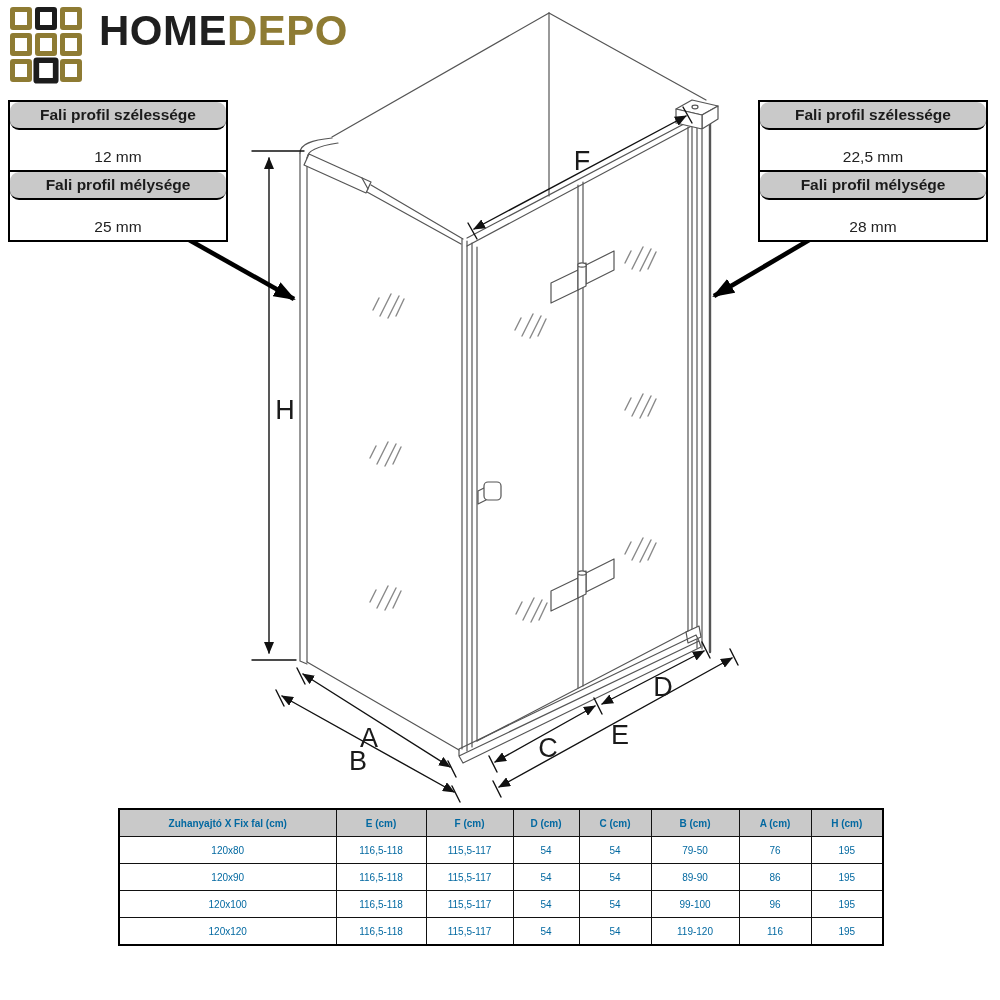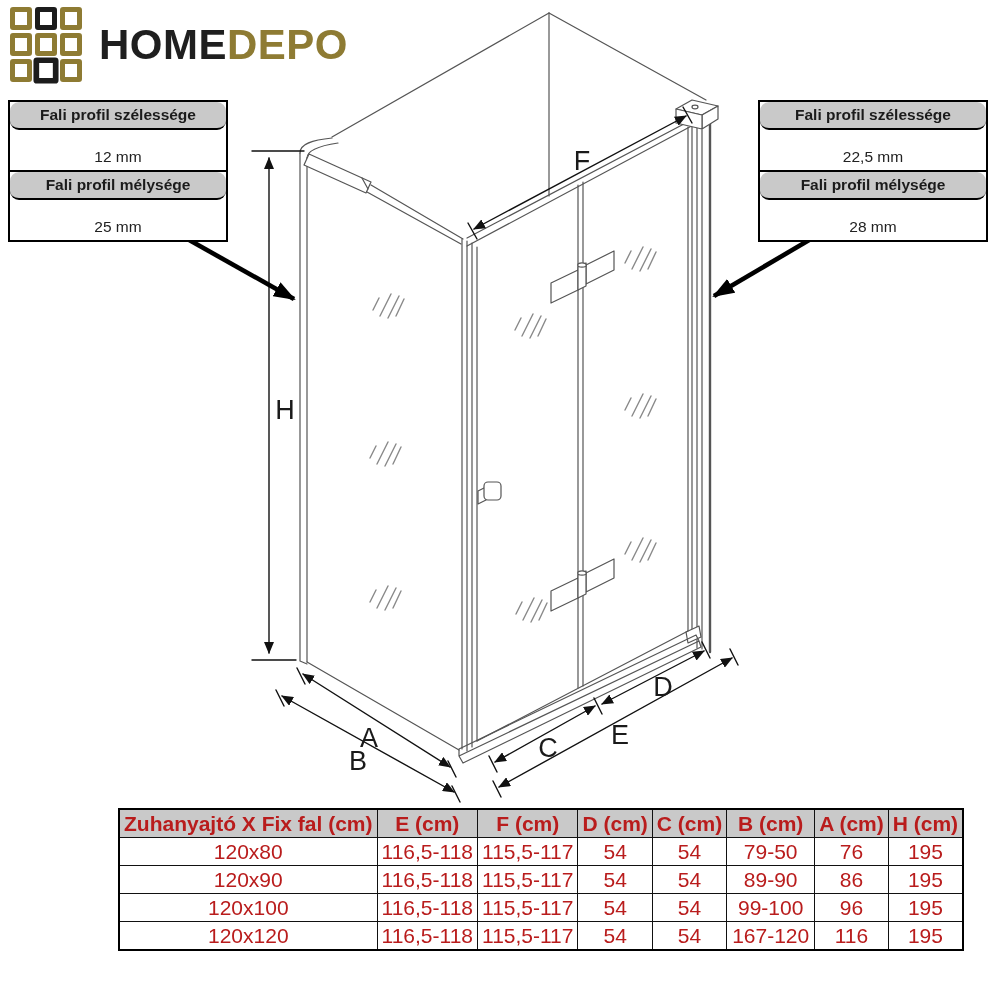"HOMEDEPO" .logo { align-items: center -> none }
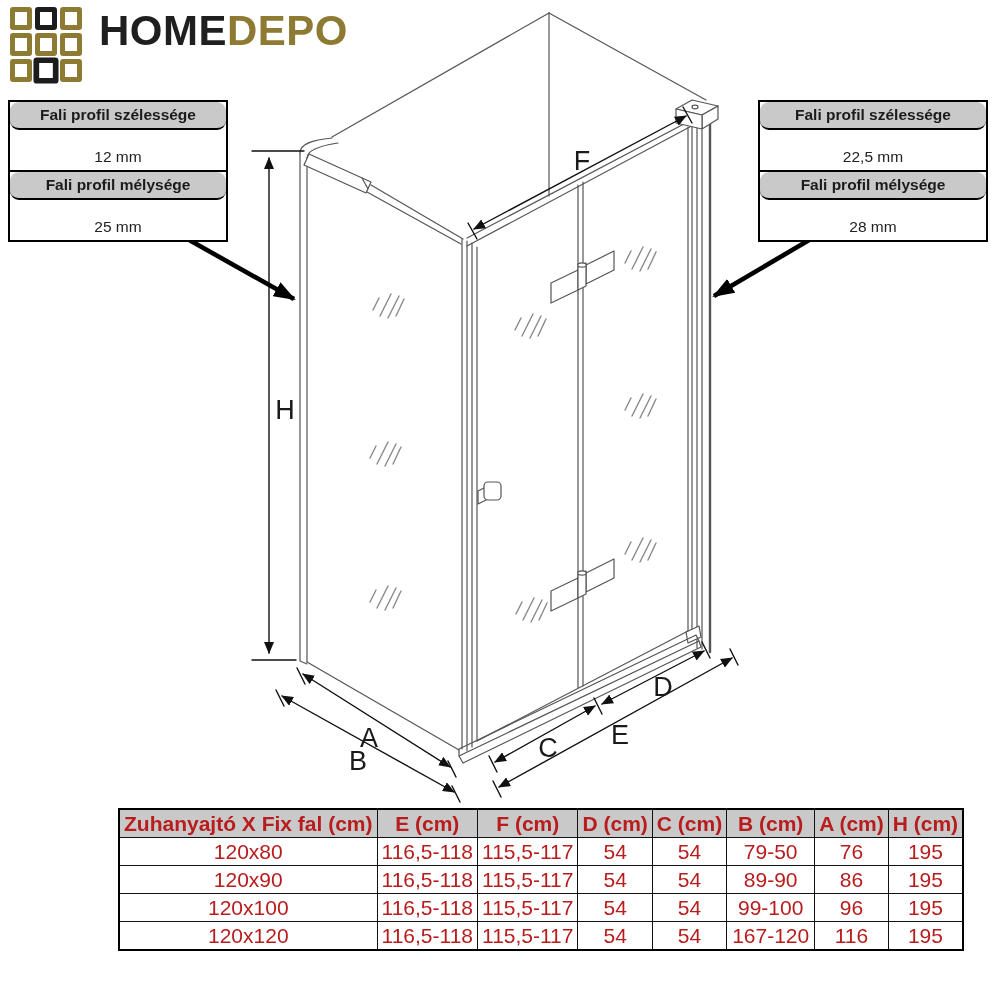"Zuhanyajtó X Fix fal (cm)" .size-table th,.size-table td { color: #b91c1c -> #0369a1; font-size: 21px -> 10px }
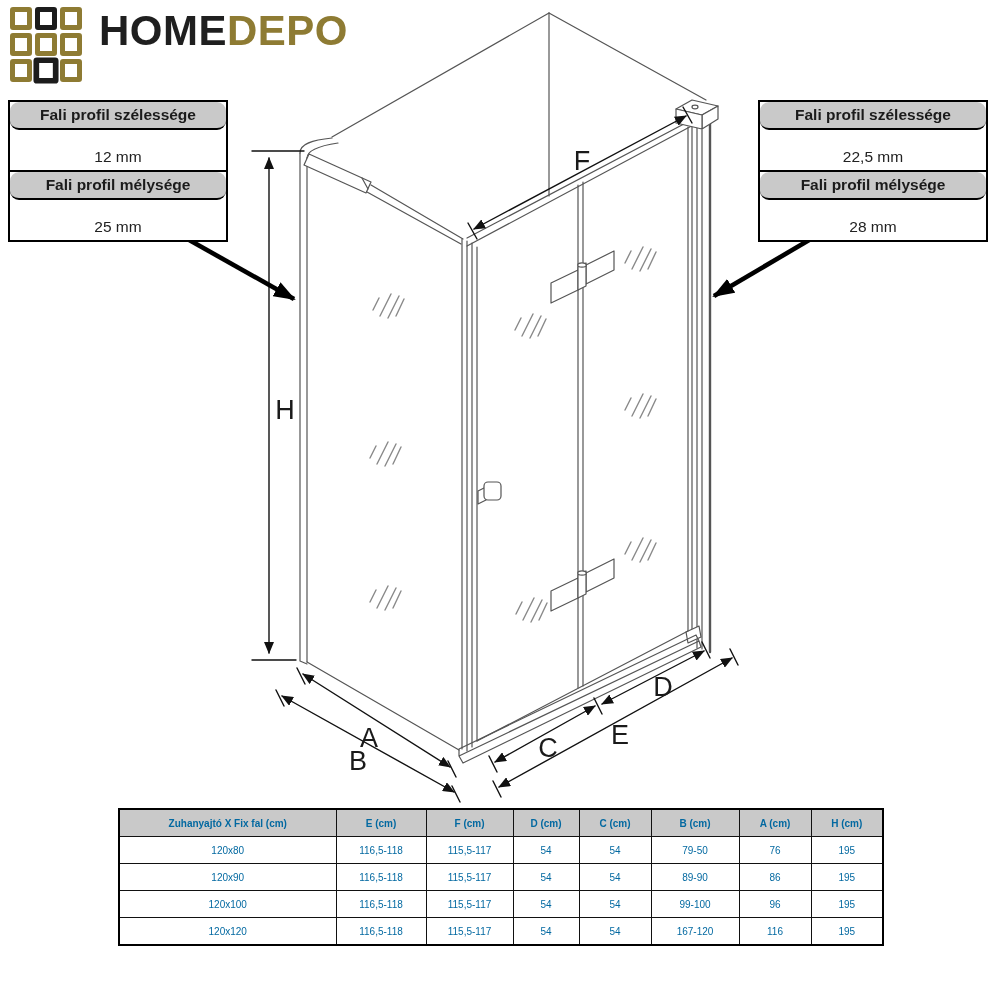"167-120" td { text: 167-120 -> 119-120 }
